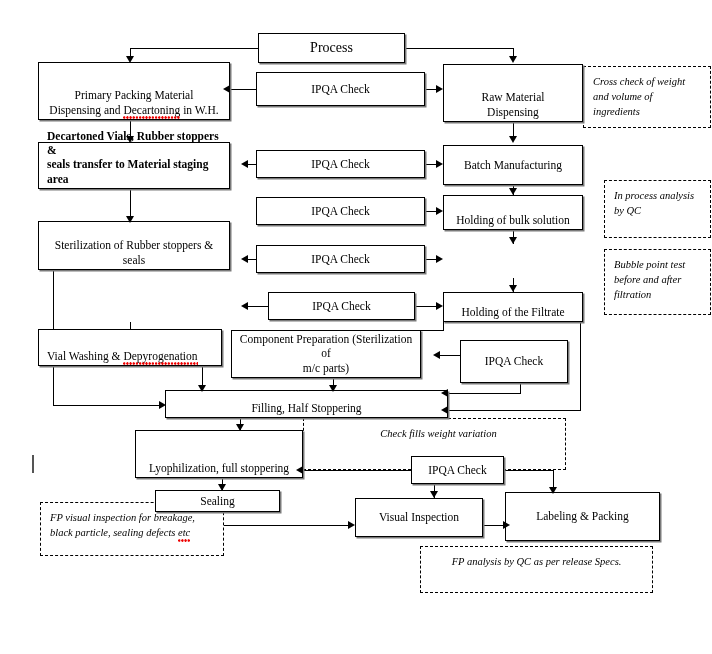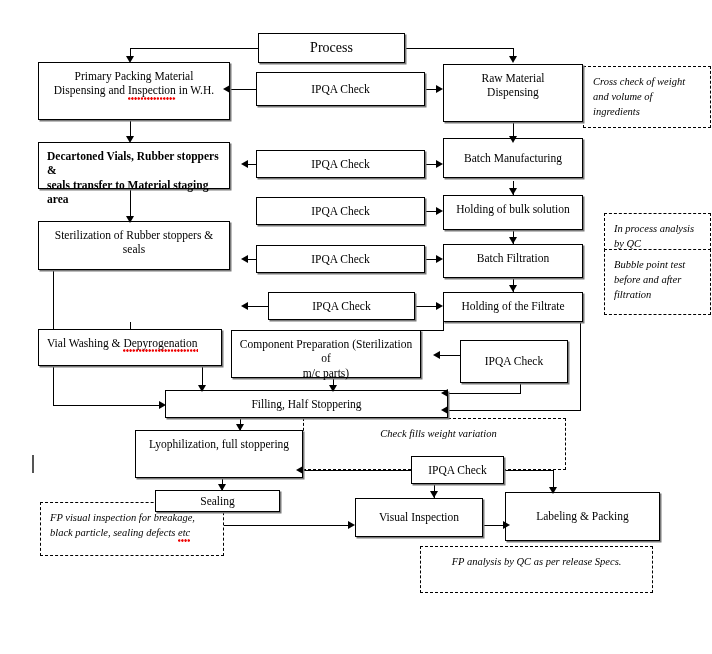"Primary Packing Material" .box.topalign { align-items: flex-start -> flex-end }
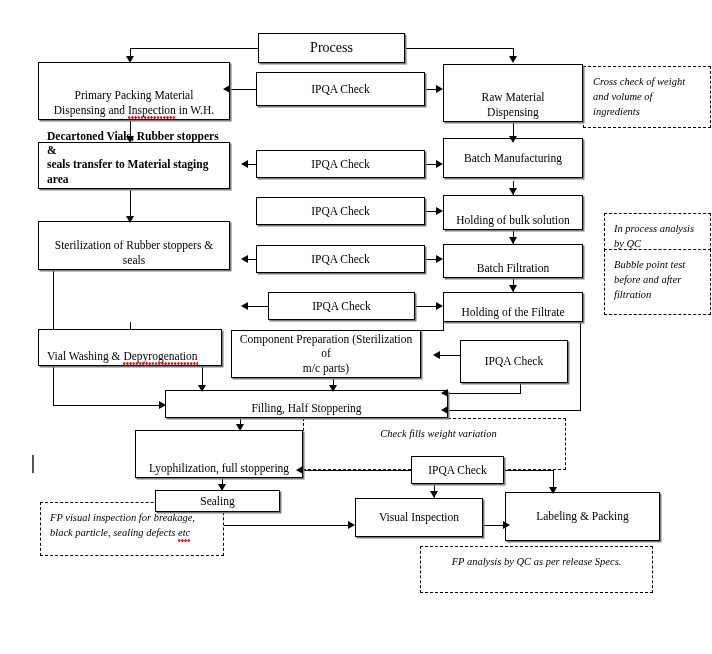"Inspection" span.sp { text: Inspection -> Decartoning }
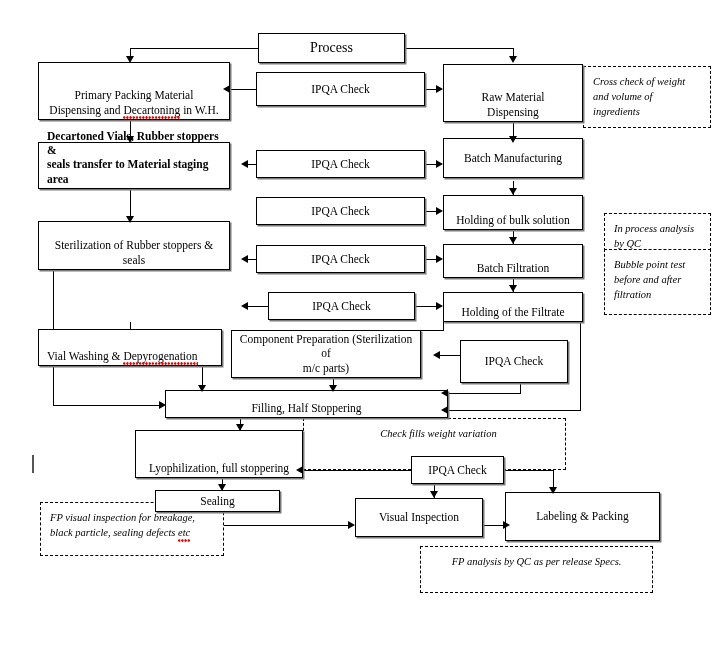"Batch Manufacturing" div.box { top: 138px -> 145px }
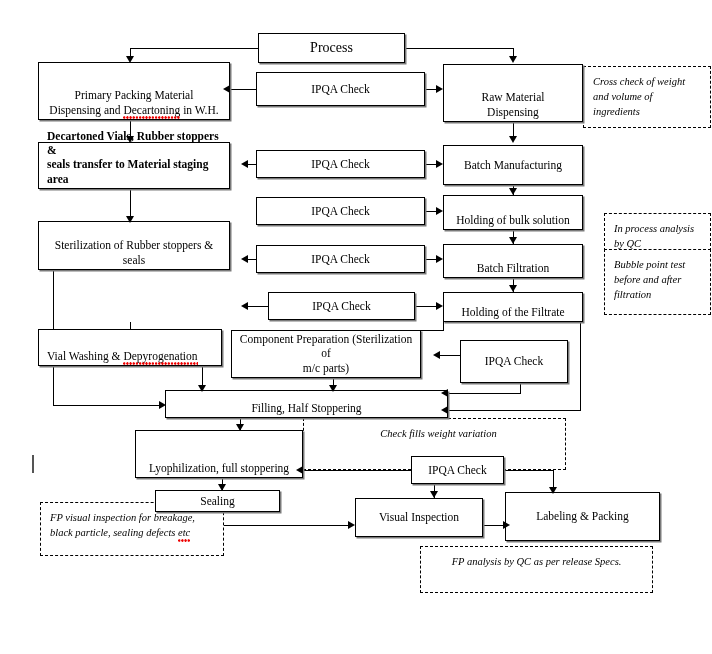"In process analysis" div.note { margin-top: 33px -> none }
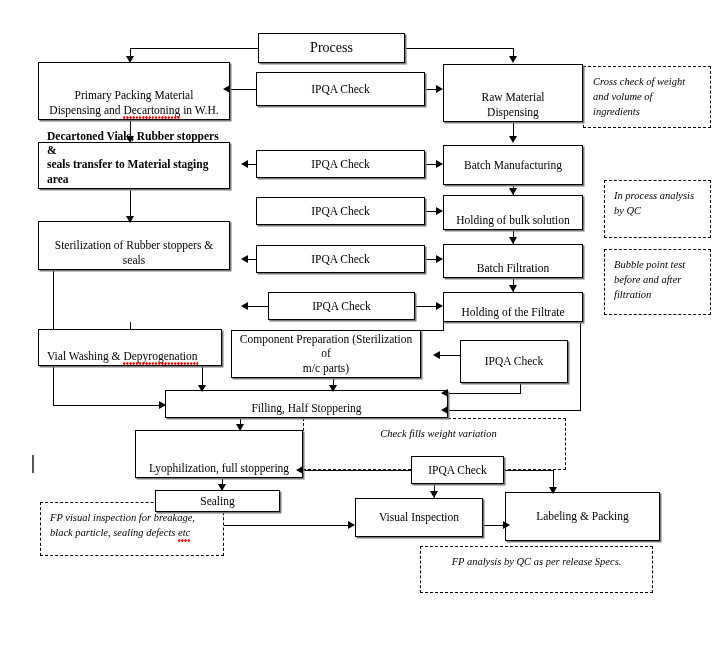"Batch Filtration" div.box { html: <div> <span>Batch Filtration</span> </div> -> none }
